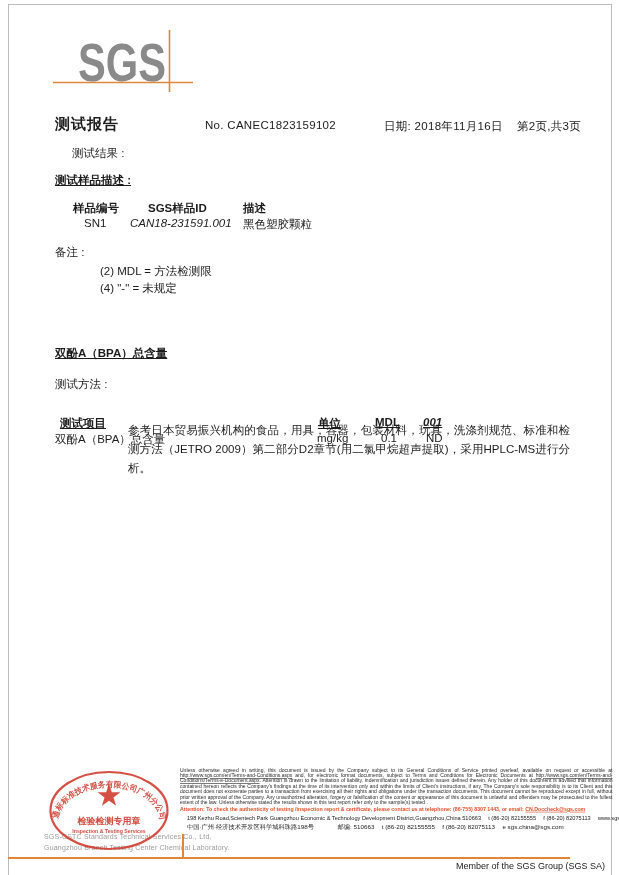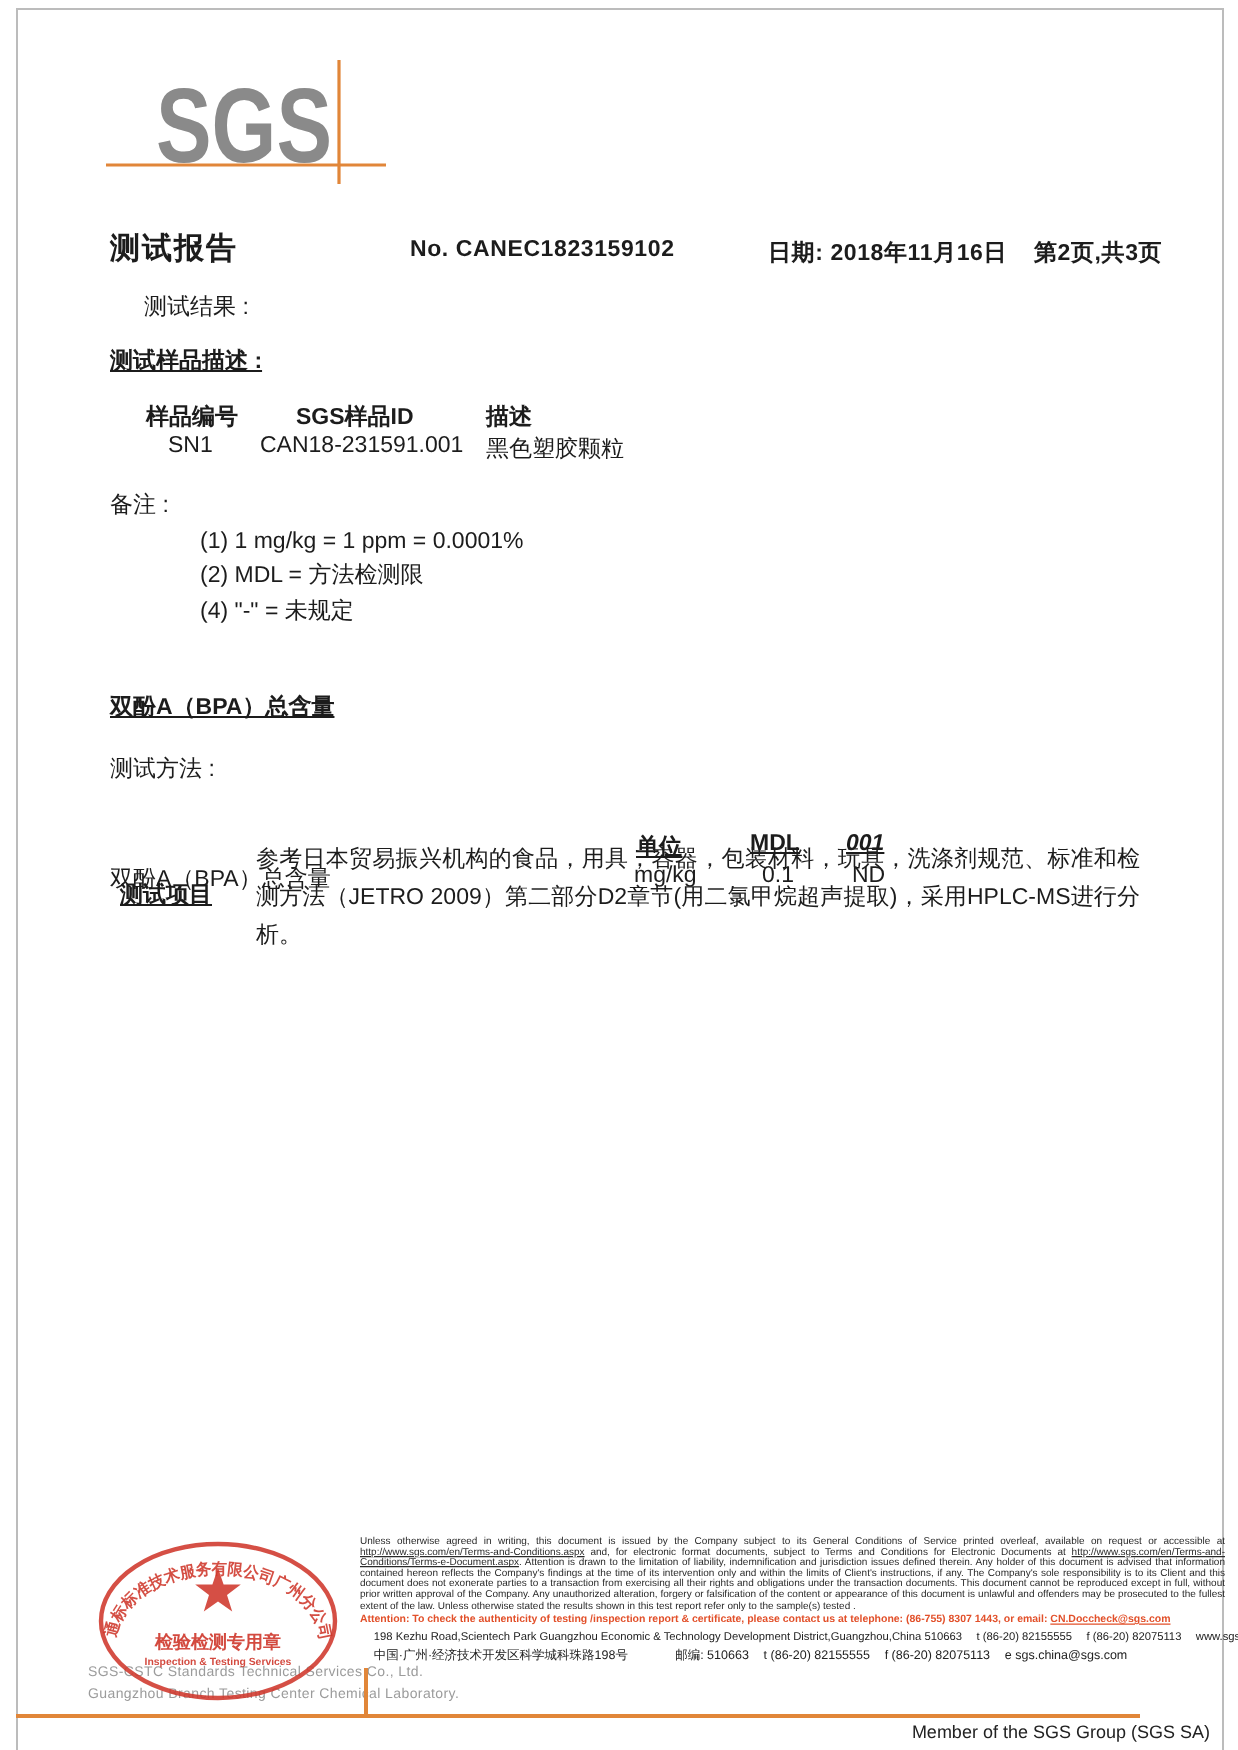"No. CANEC1823159102" .hdr-meta { font-weight: 700 -> 400 }
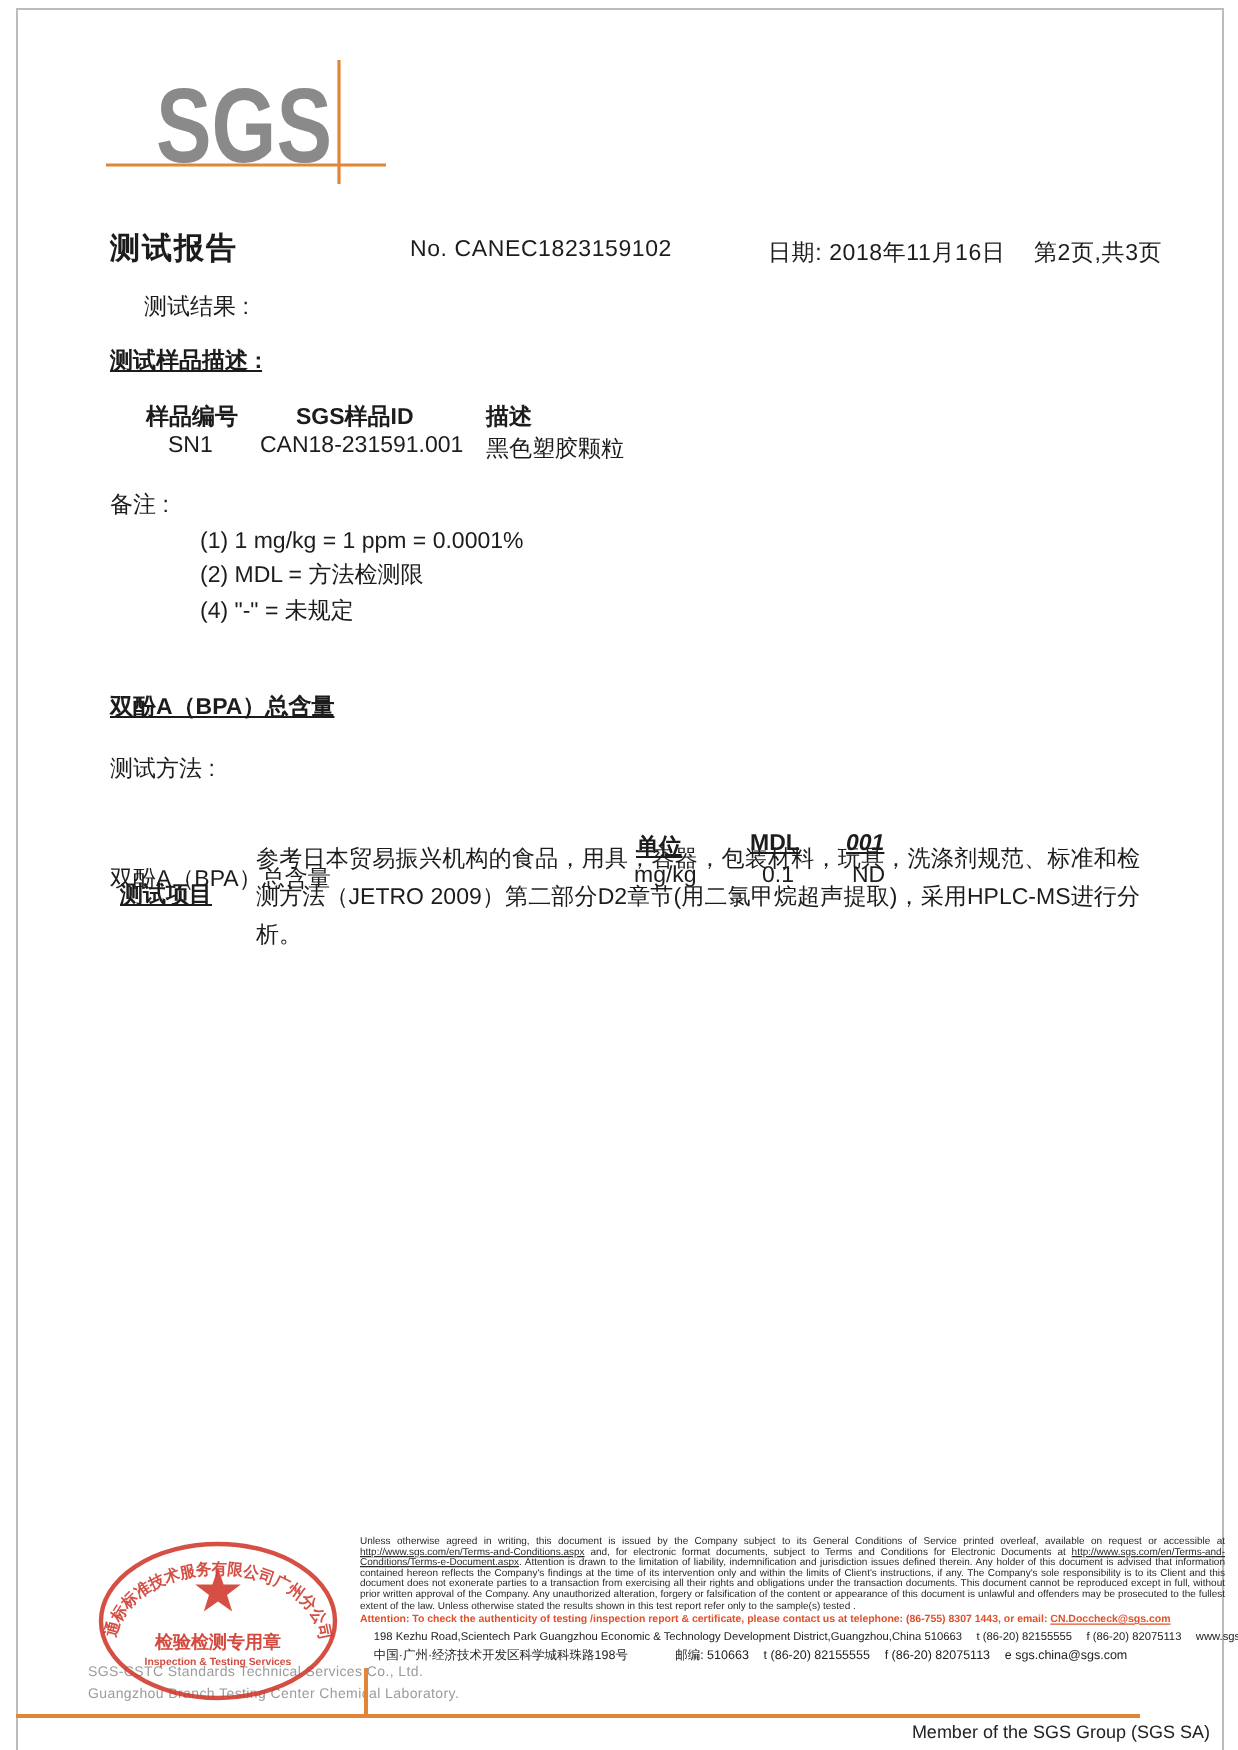"CAN18-231591.001" div.abs { font-style: none -> italic }
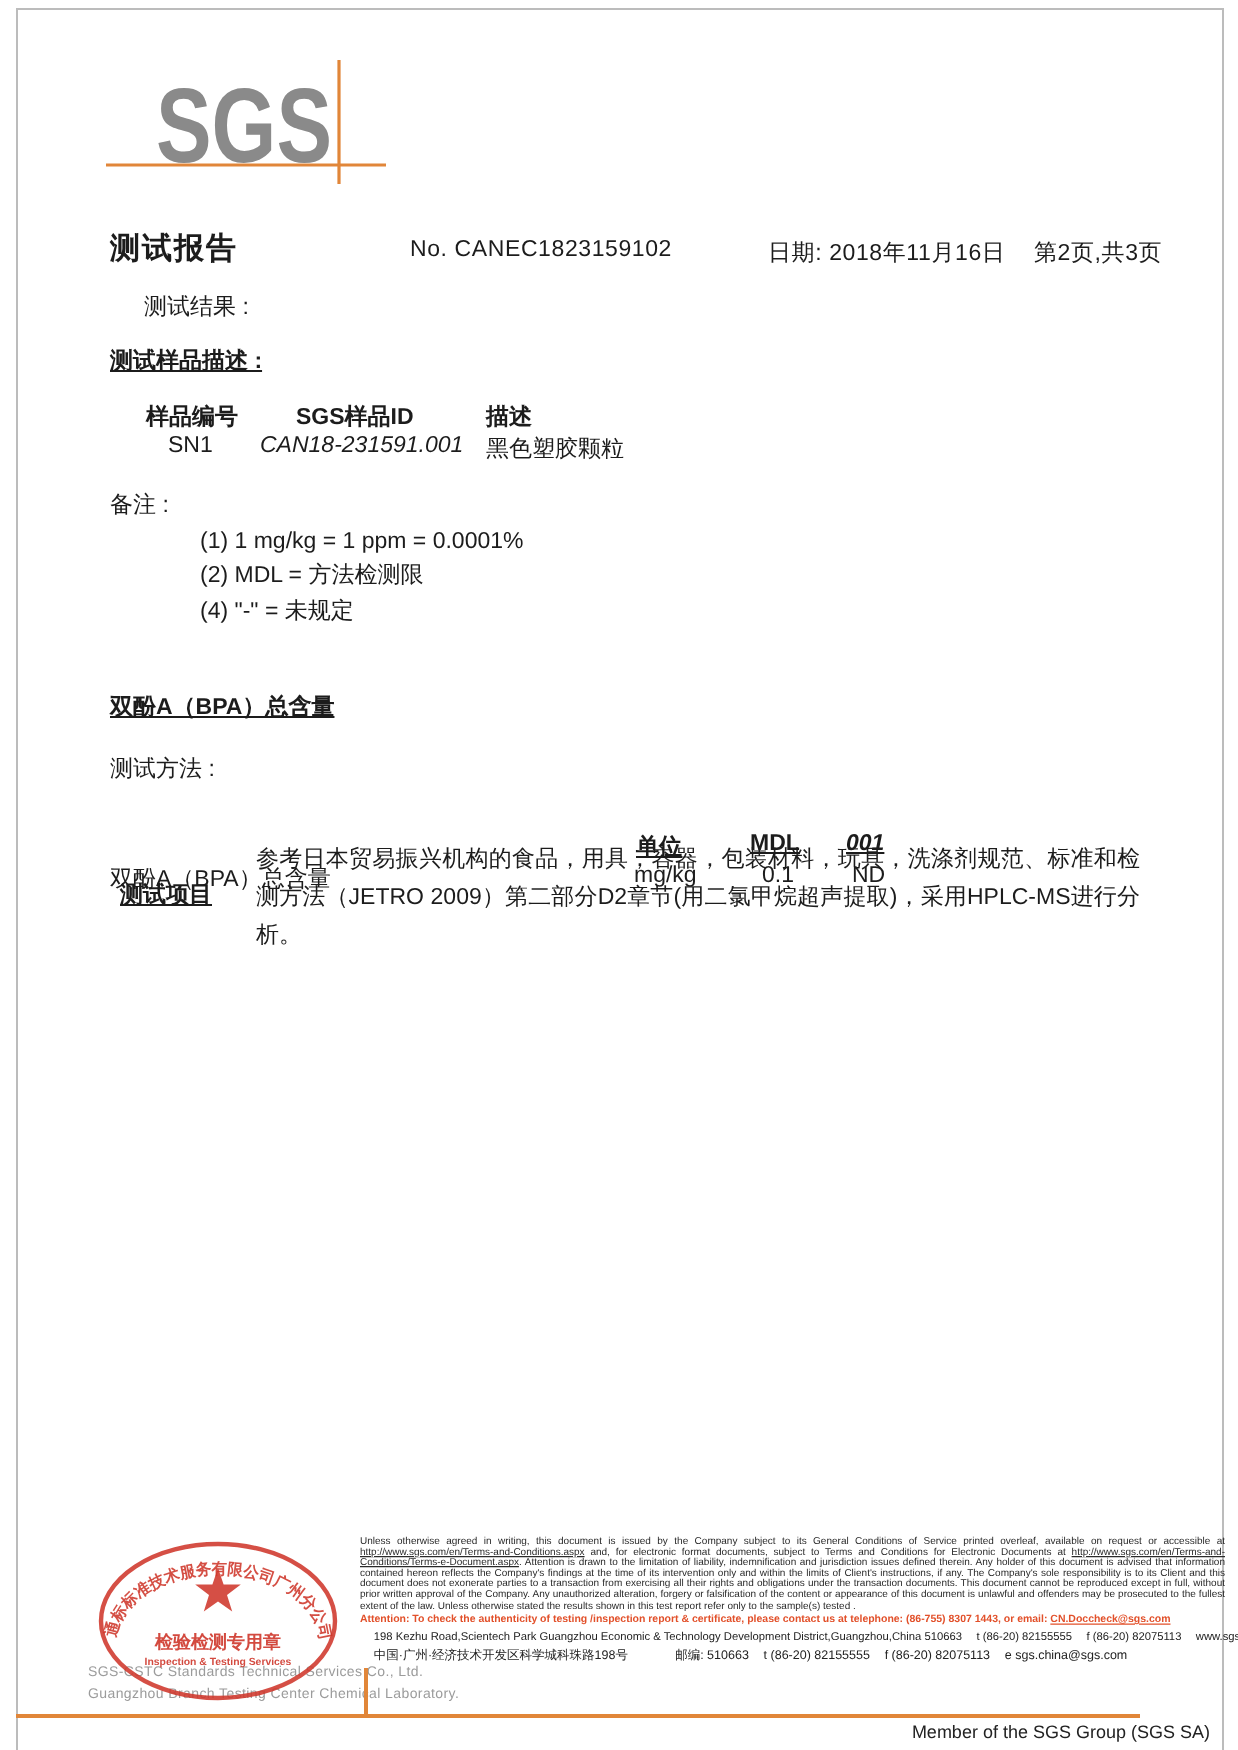"(1) 1 mg/kg = 1" div { html: <div>(1) 1 mg/kg = 1 ppm = 0.0001%</div> -> none }
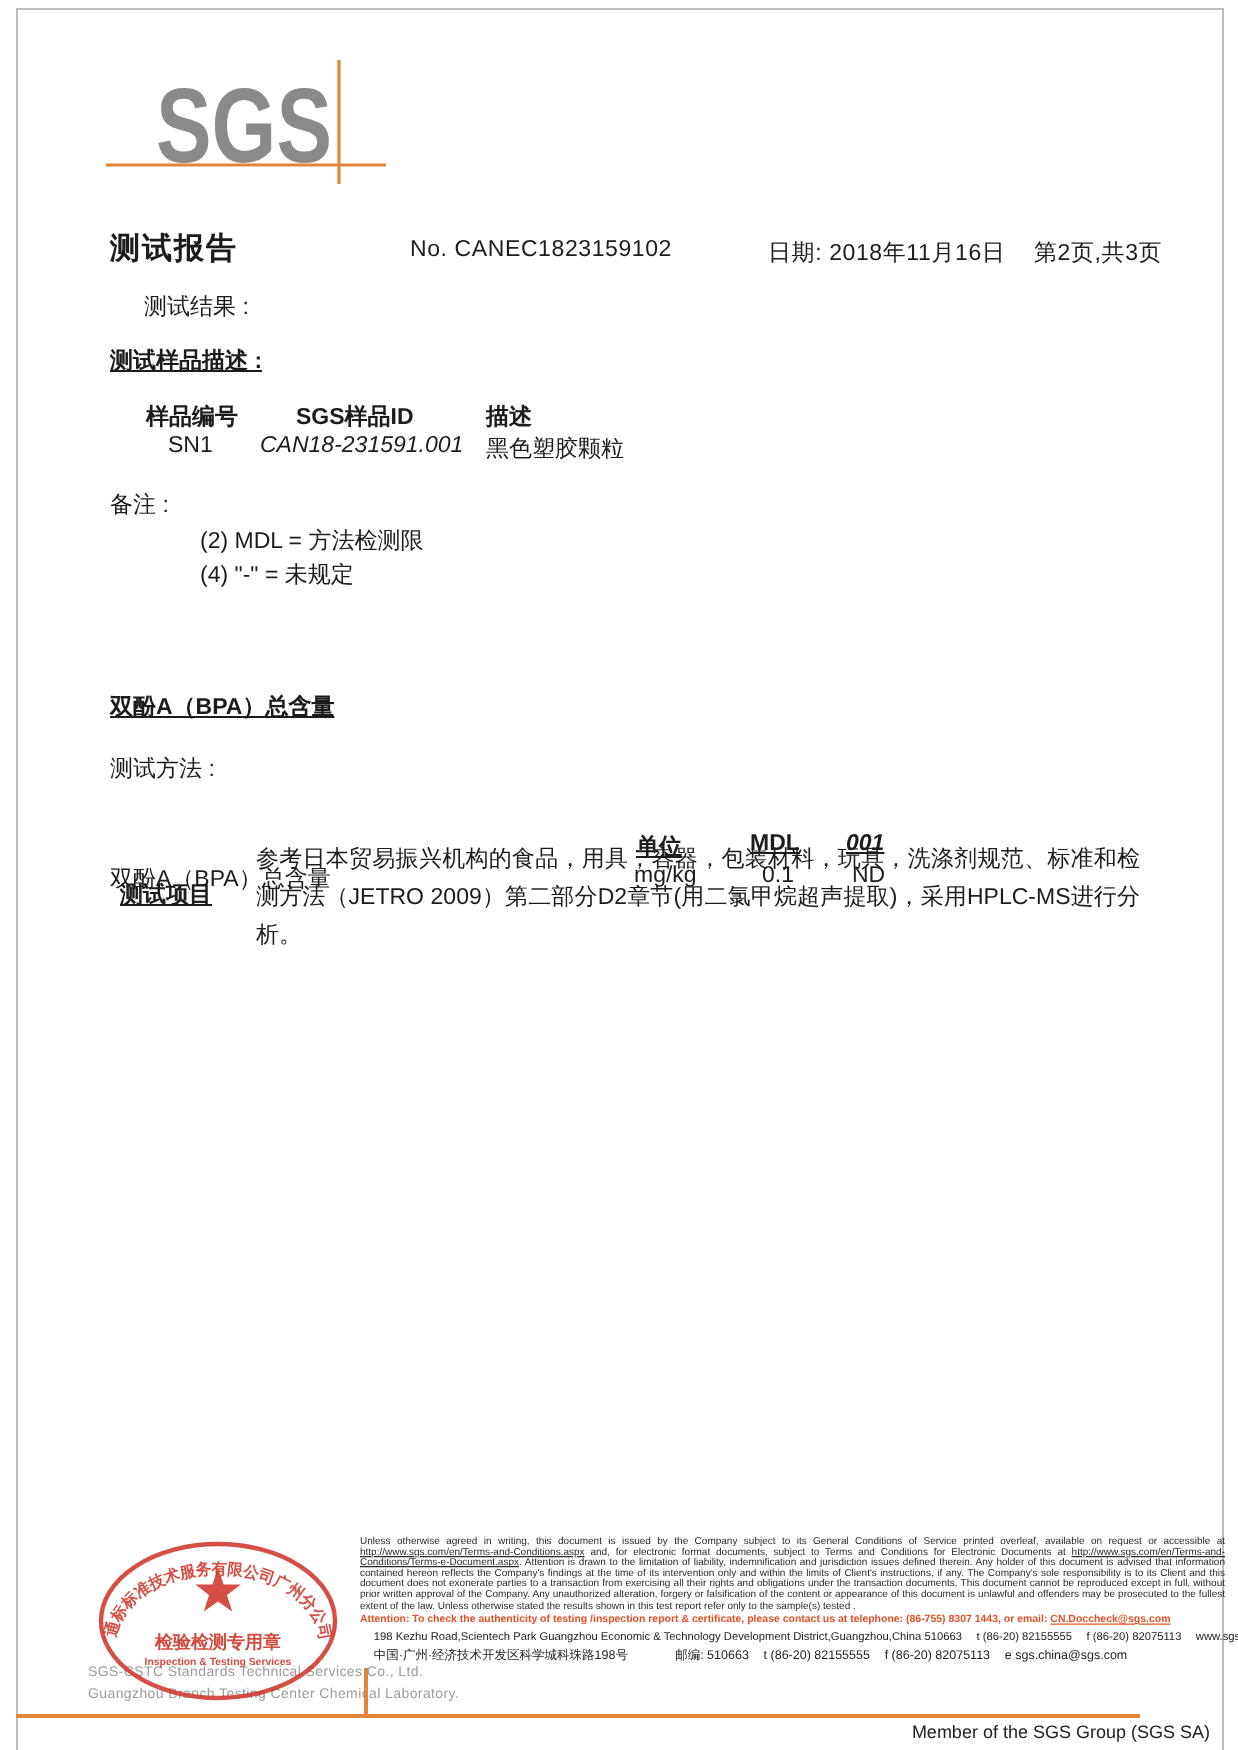"测试项目" div.abs { top: 440px -> 416px }
